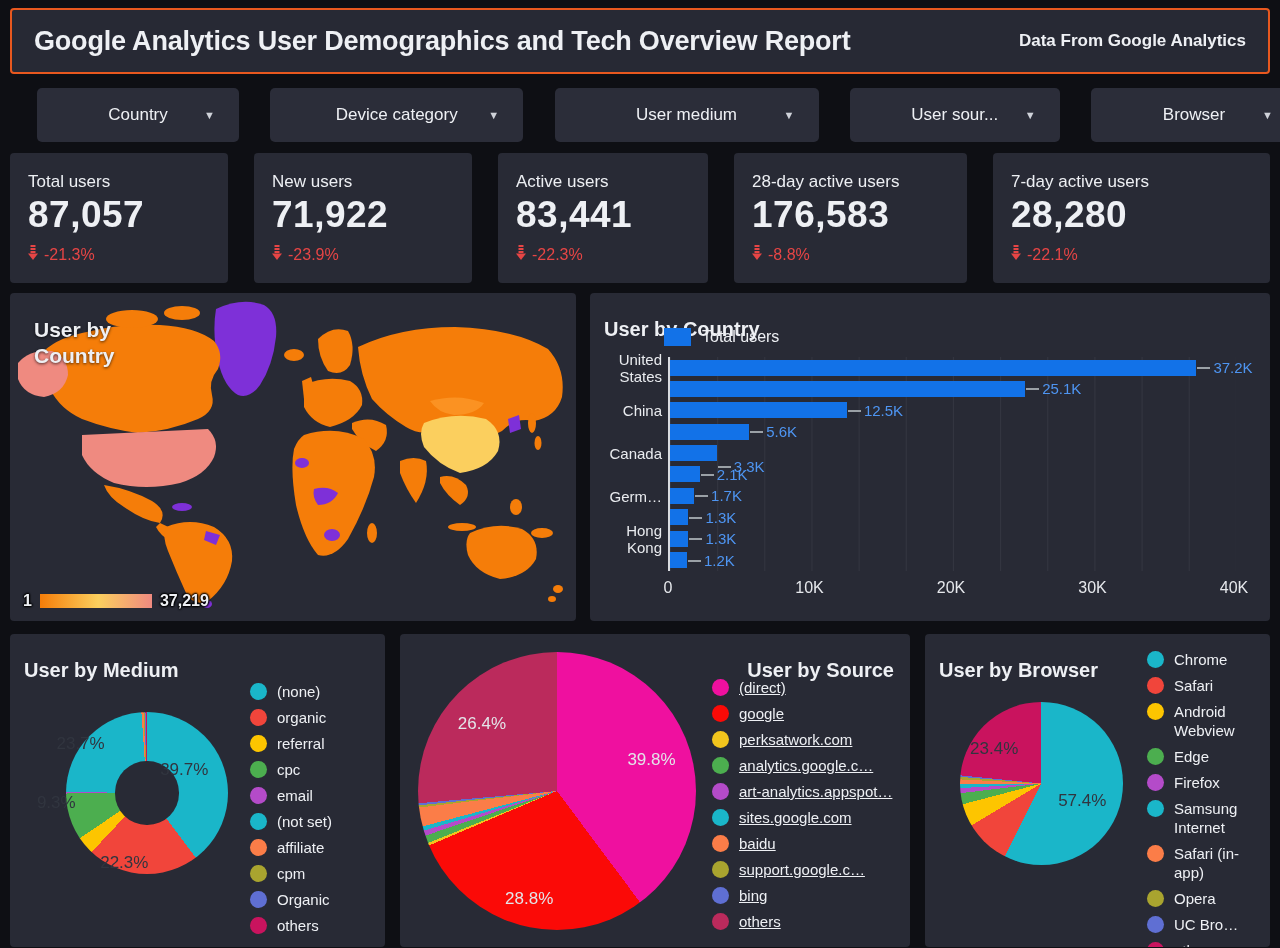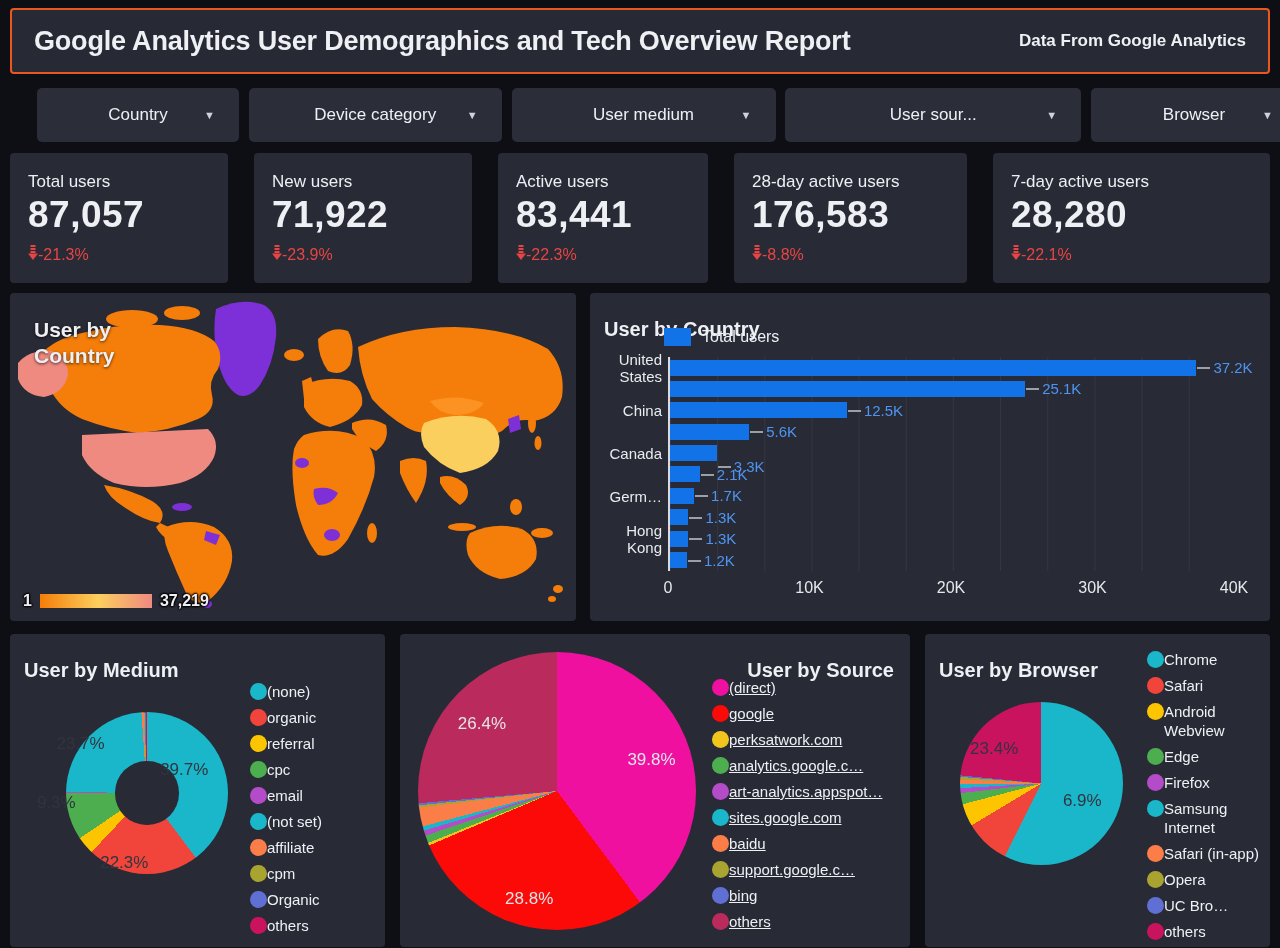"User sour..." .filter:nth-child(4) { width: 296px -> 210px }
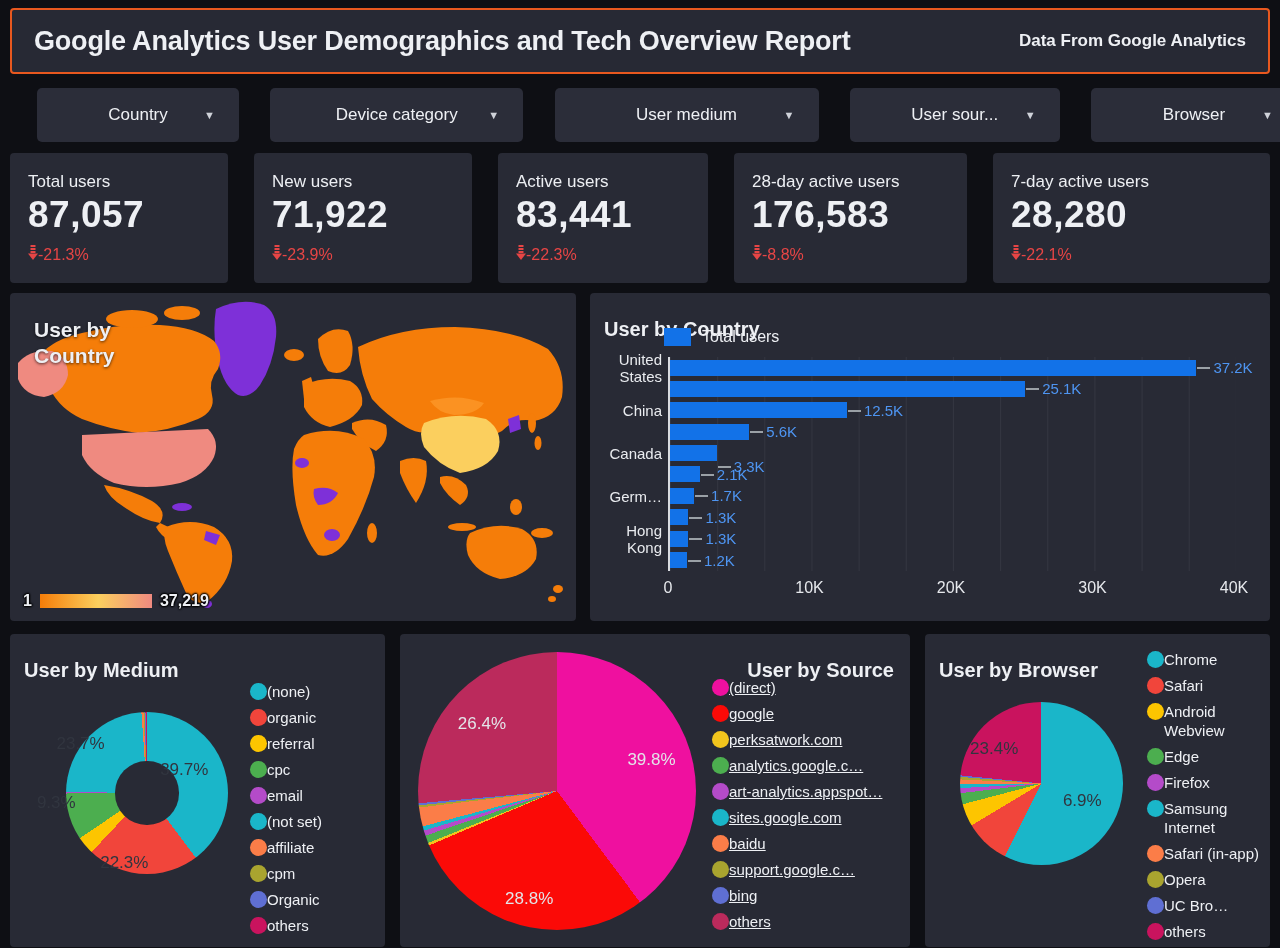"-21.3%" .sc-delta { gap: none -> 6px }
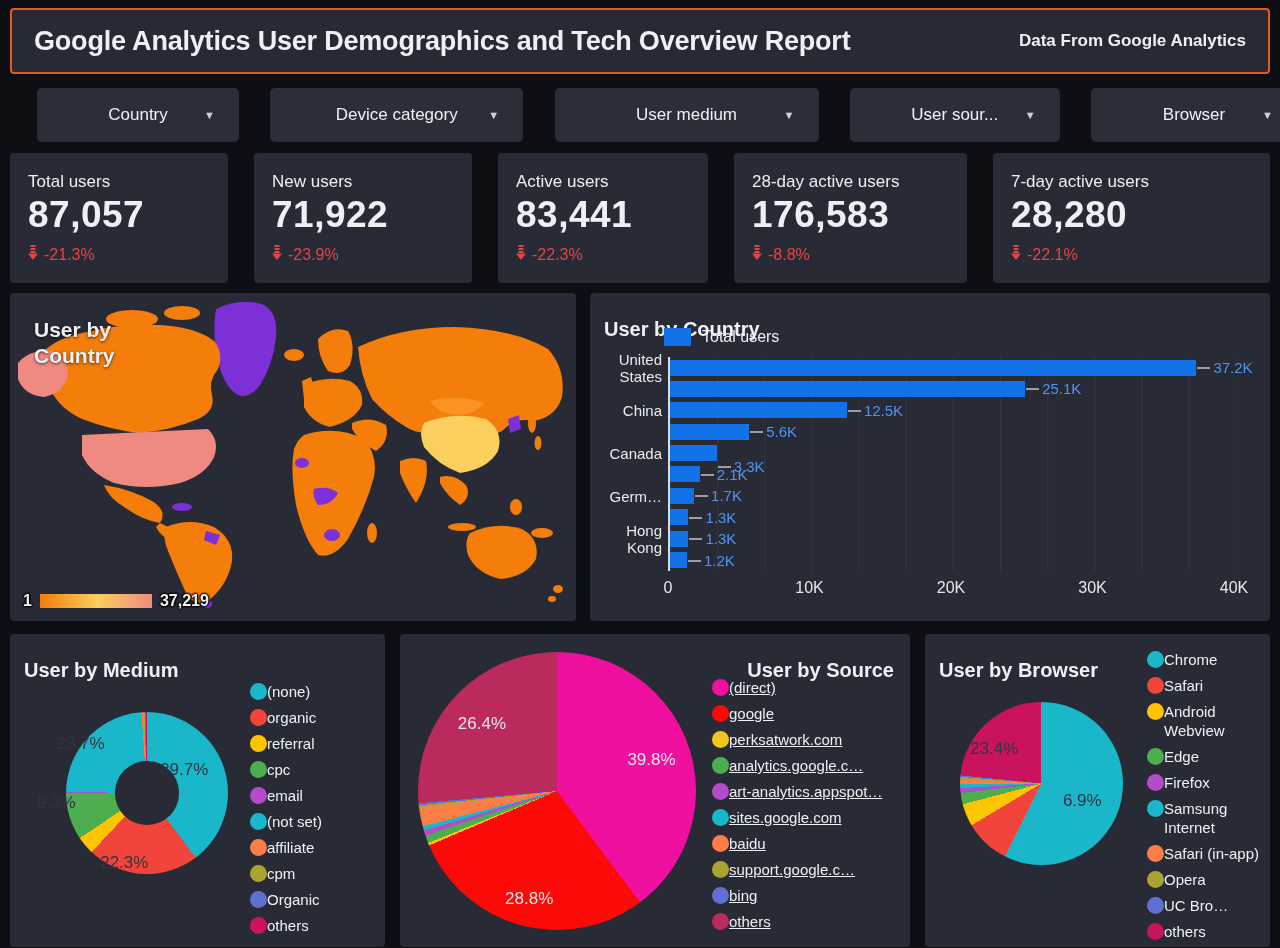"Chrome" .lg-item { gap: none -> 10px }
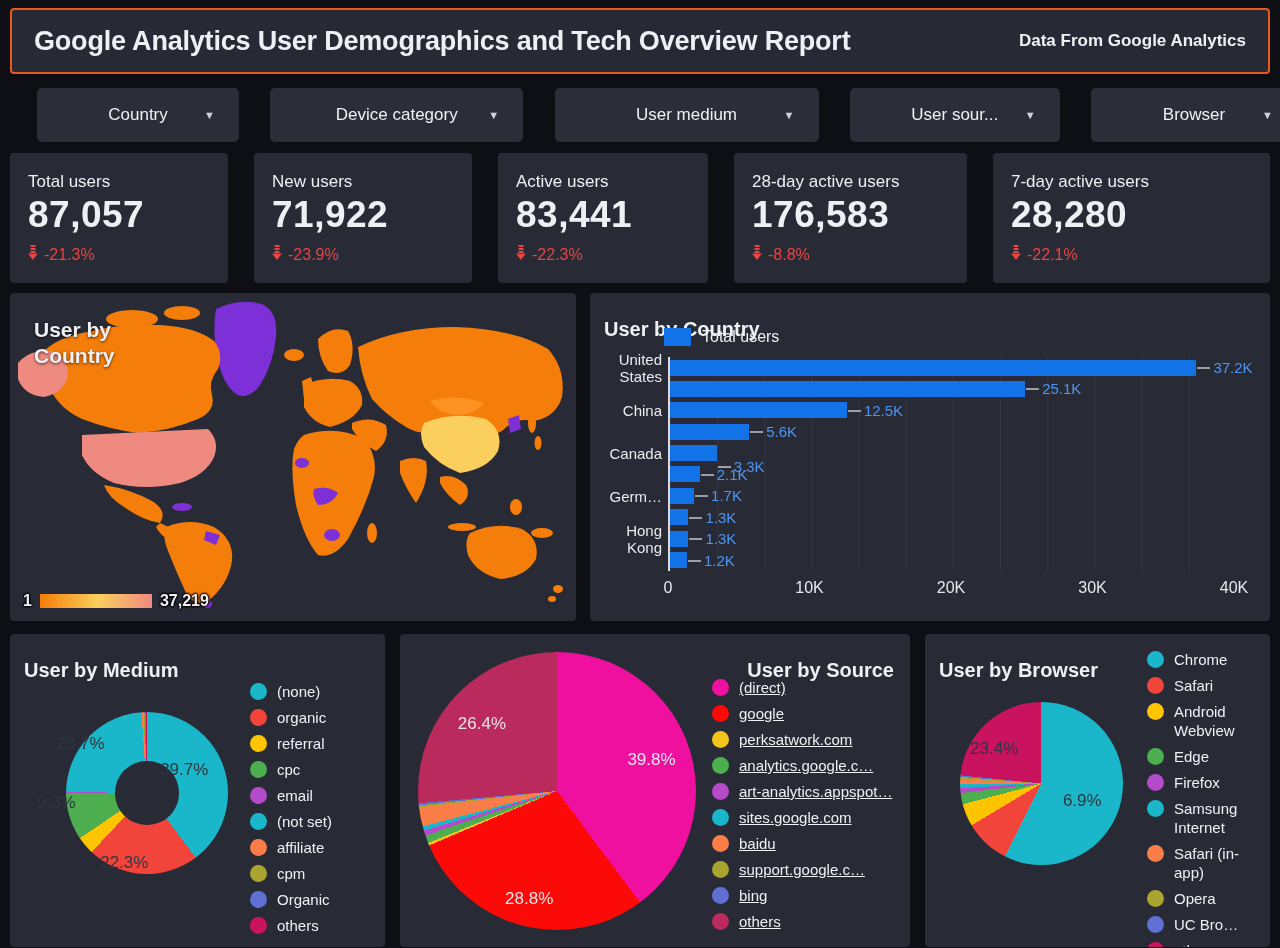"6.9%" span.pie-label { text: 6.9% -> 57.4% }
